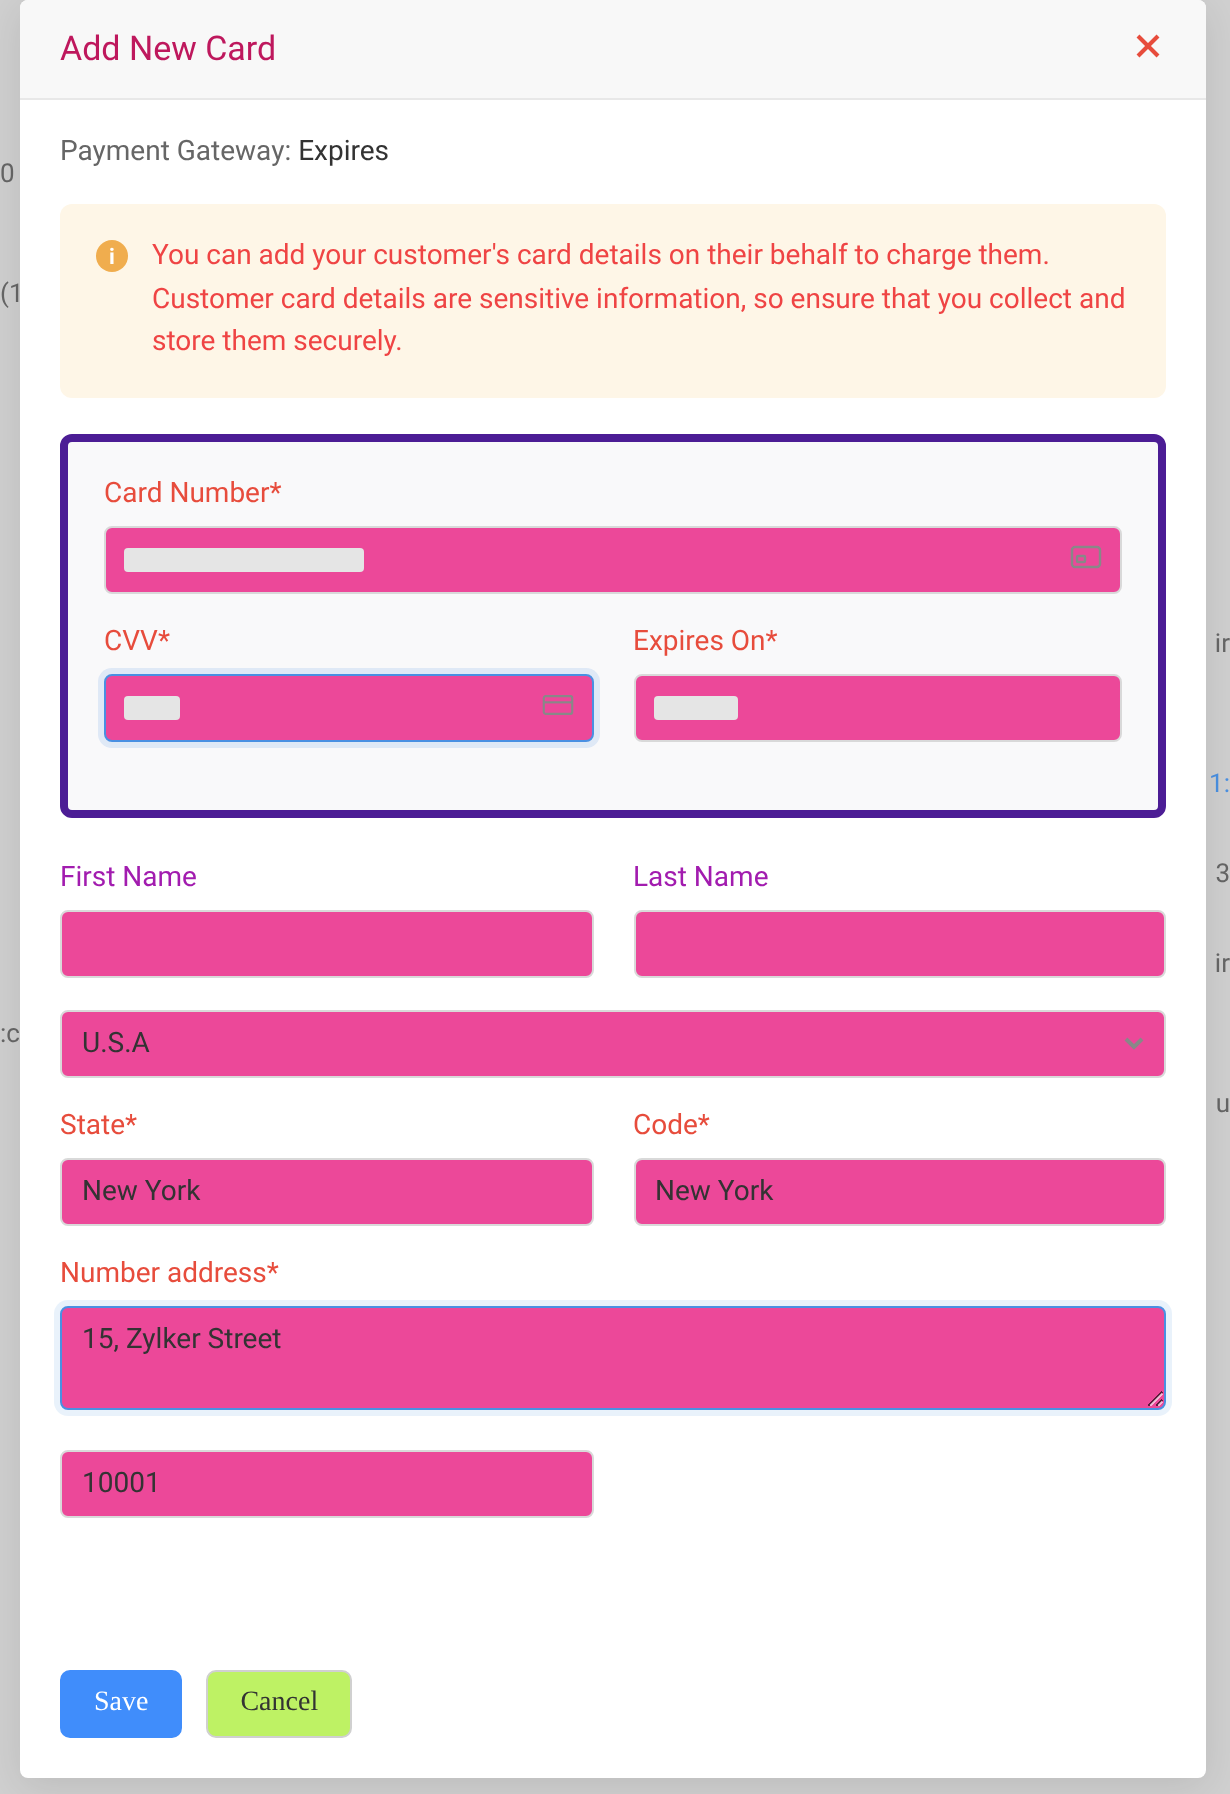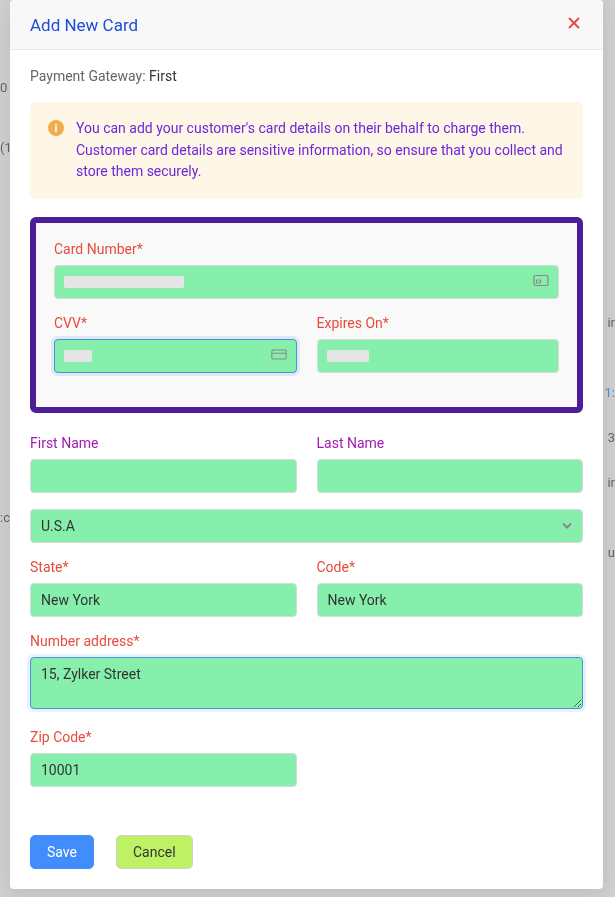"Add New Card" .modal-title { color: #1d4ed8 -> #be185d }
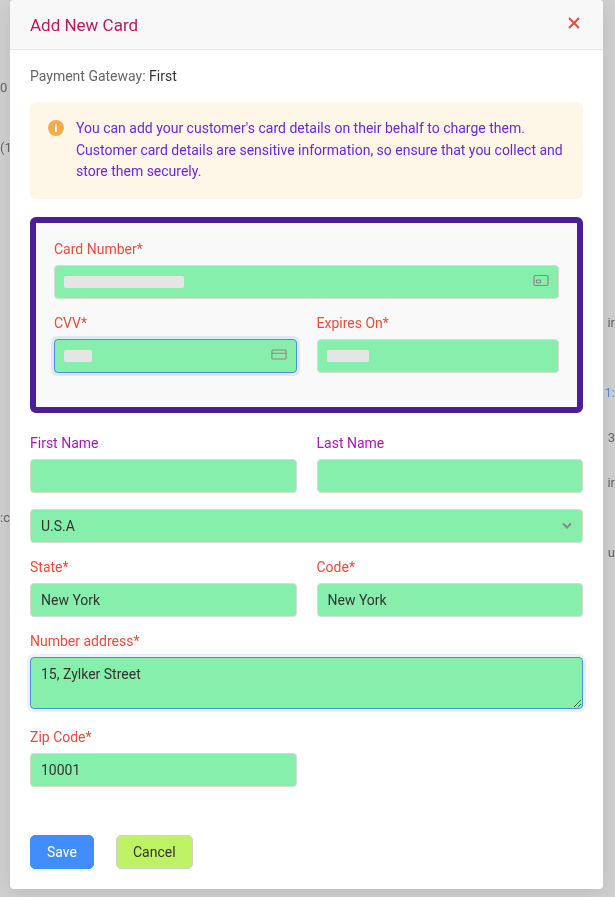"First" span { text: First -> Expires }
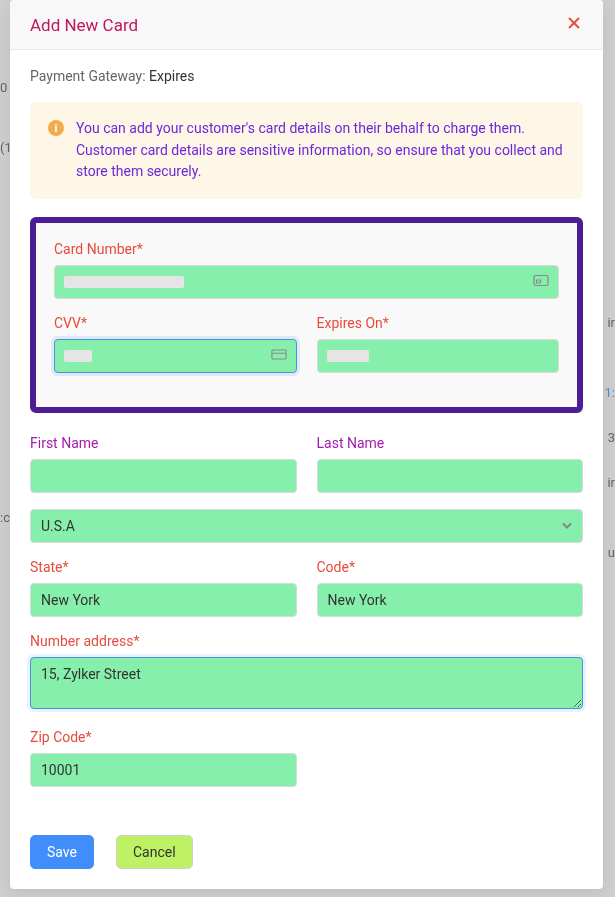"You can add your customer's" .info-text { color: #6d28d9 -> #ef4444 }
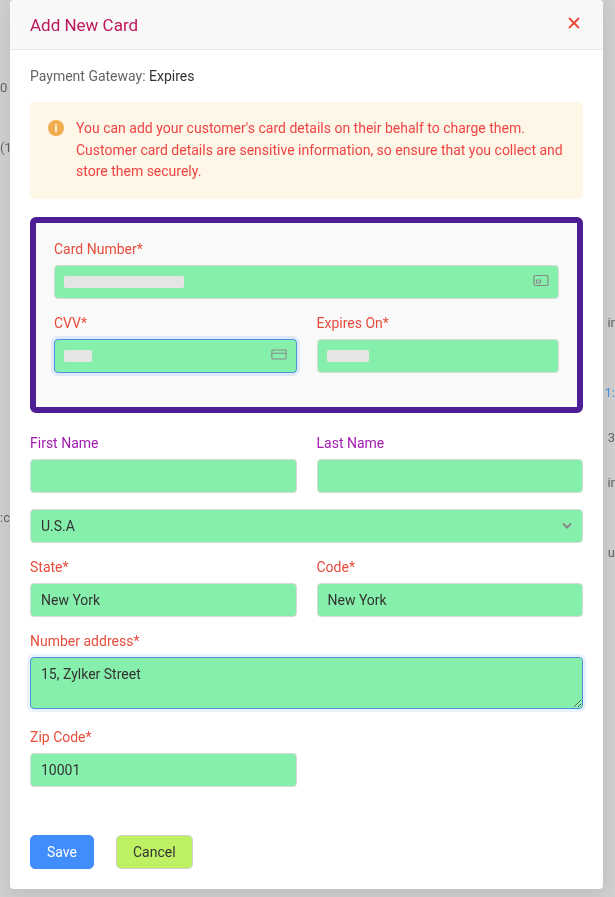"Card Number*" .card-section { border: 6px solid #4c1d95 -> 4px solid #4c1d95 }
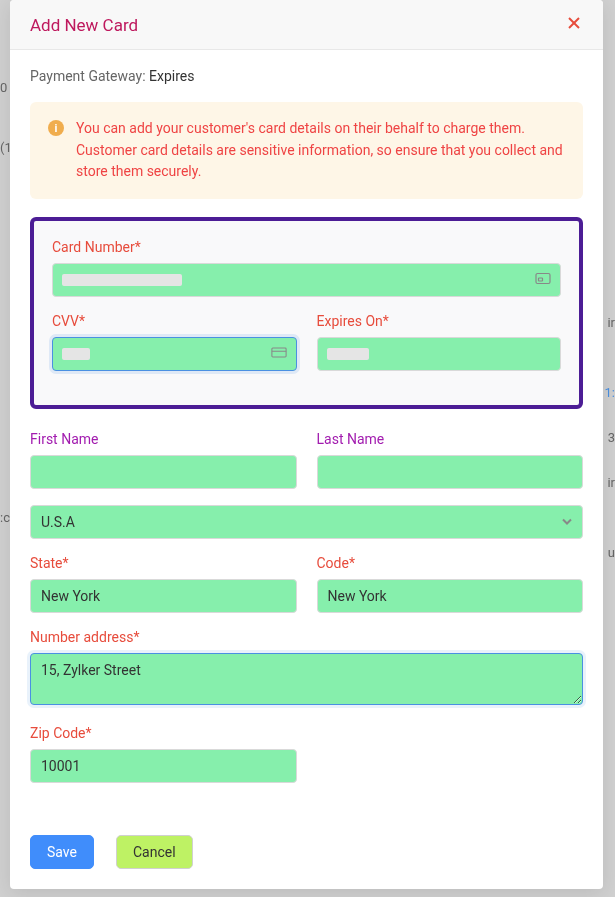"U.S.A" .text-input, .select-input, .textarea-input { background: #86efac -> #ec4899 }
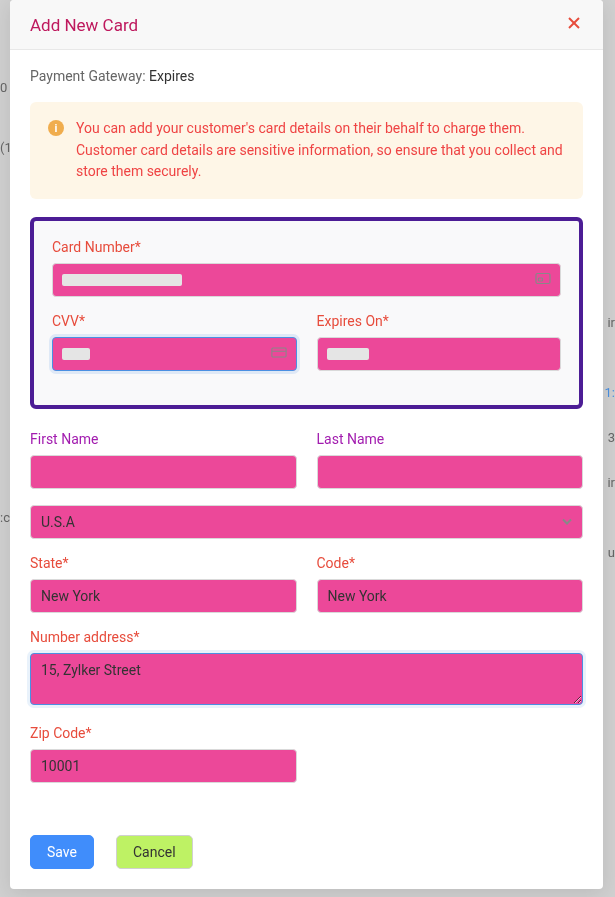"Zip Code*" label.field-label { html: <label>Zip Code*</label> -> none }
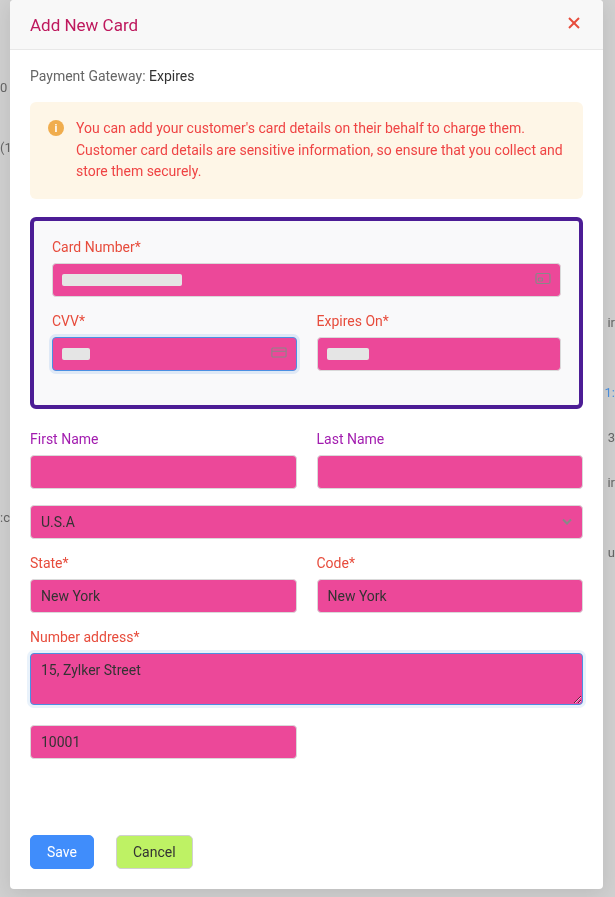"Save" .modal-footer { font-family: none -> Liberation Serif, serif; gap: 22px -> 12px }
